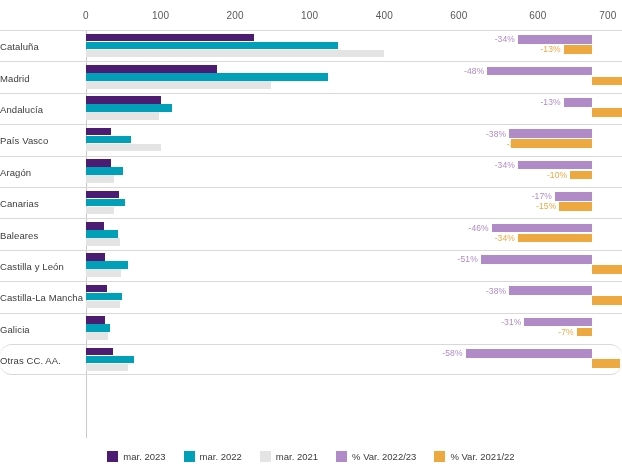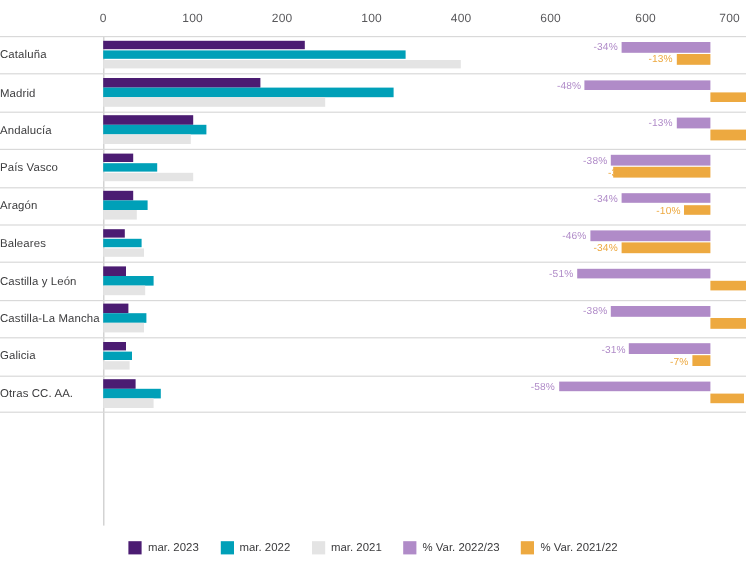"Canarias" div.row { html: none -> <div> <div>Canarias</div> <div> <div></div> <div></div> <div></div> </div> <div> <div></div> <div>-17%</div> <div></div> <div>-15%</div> </div> </div> }
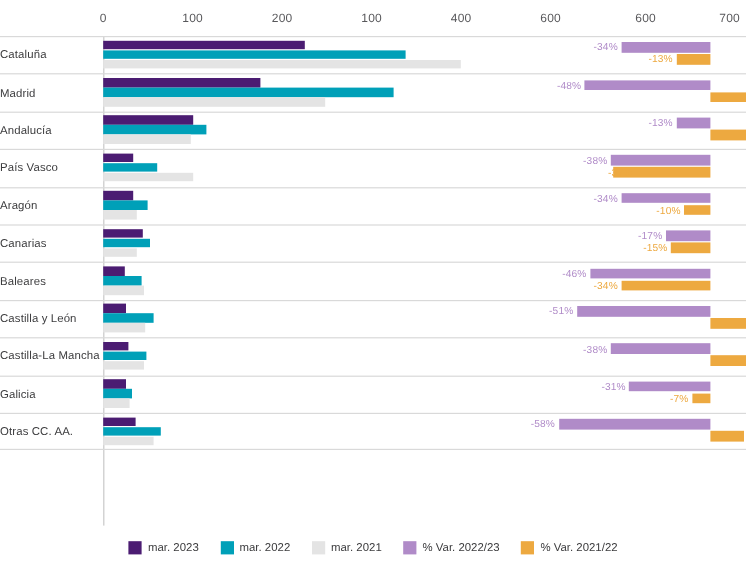"Otras CC. AA." .row:last-child { border-radius: none -> 12px }
